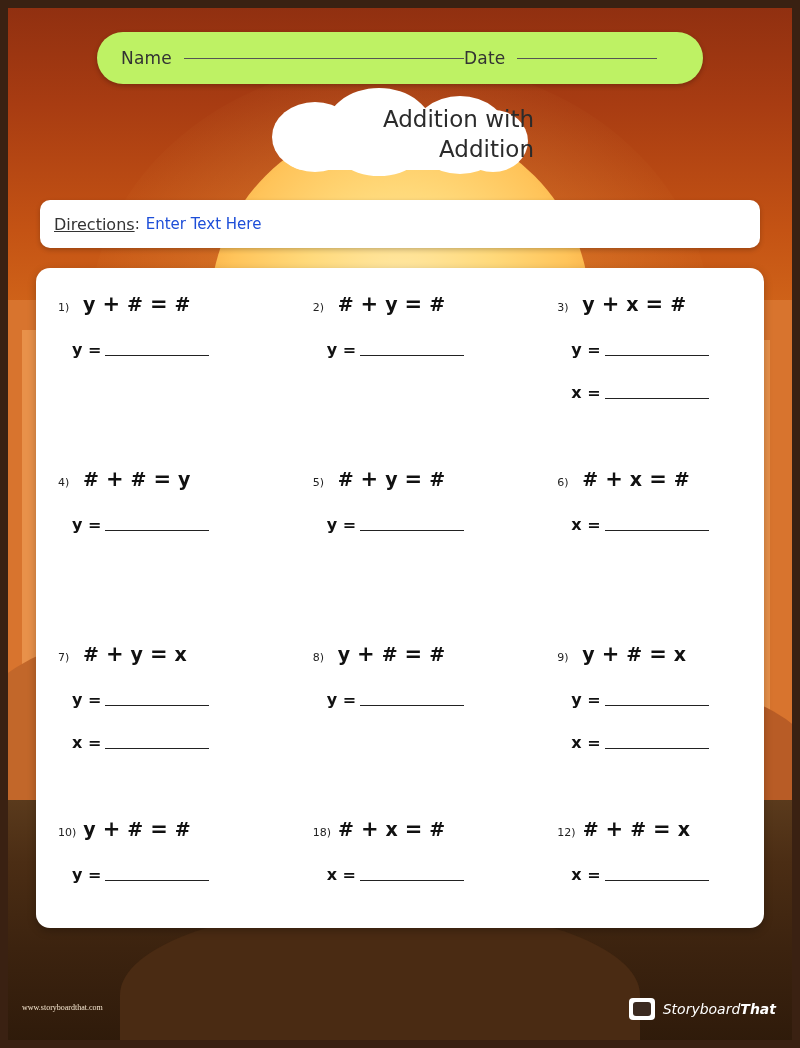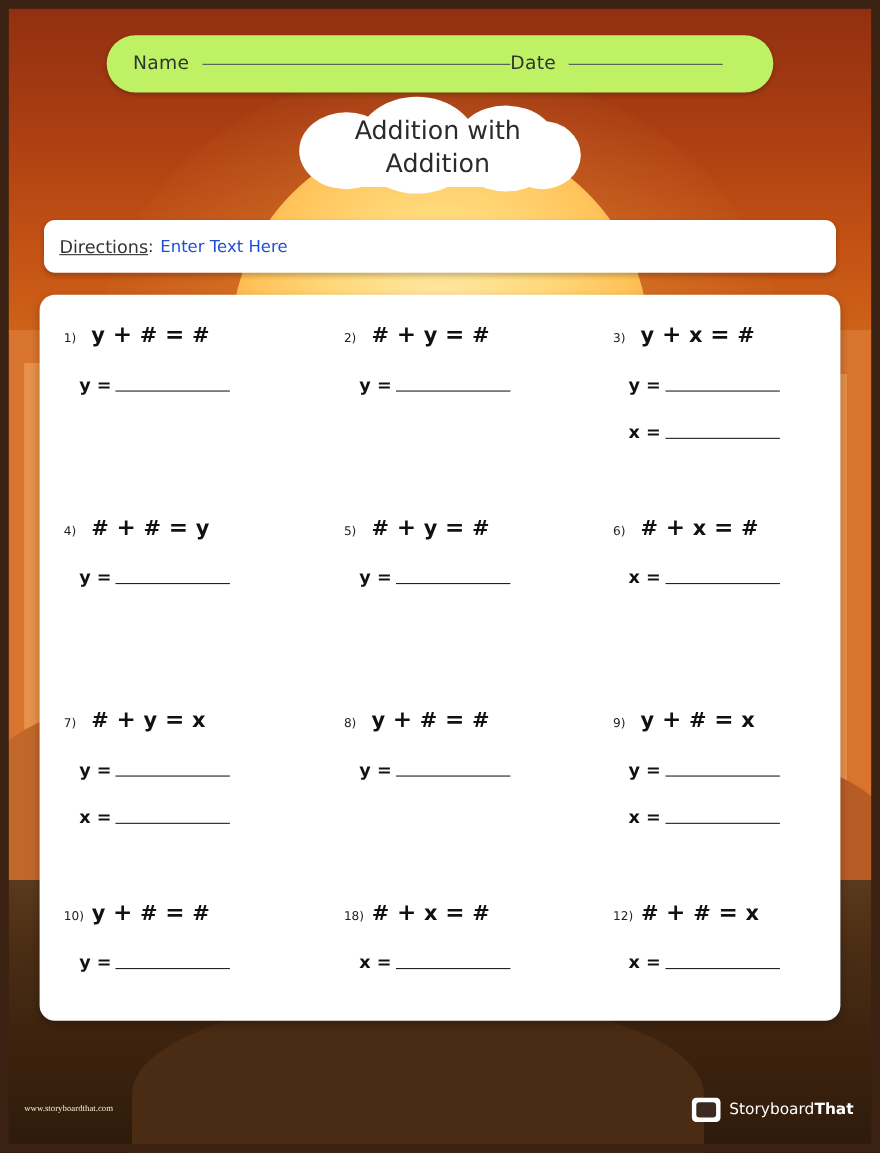"Addition with" .title-text { text-align: center -> right }
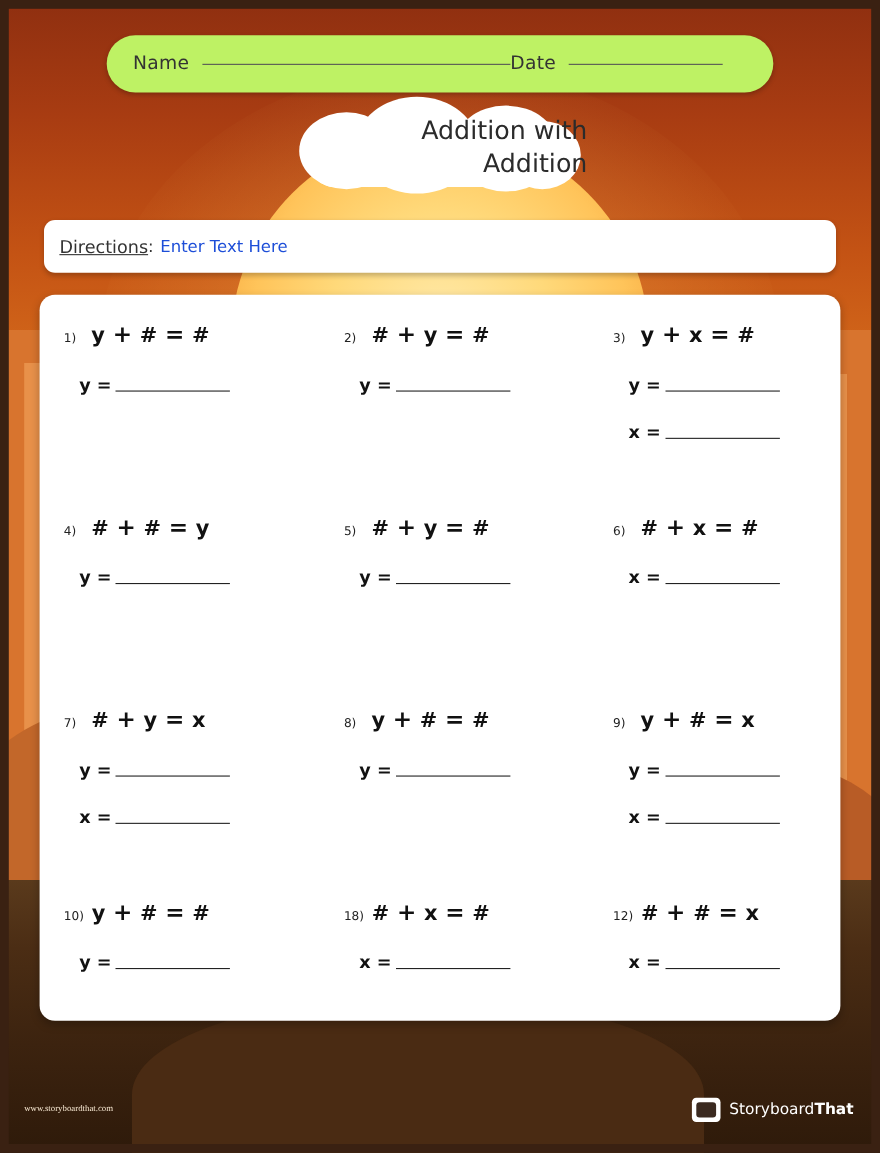"StoryboardThat" .brand { font-style: none -> italic }
